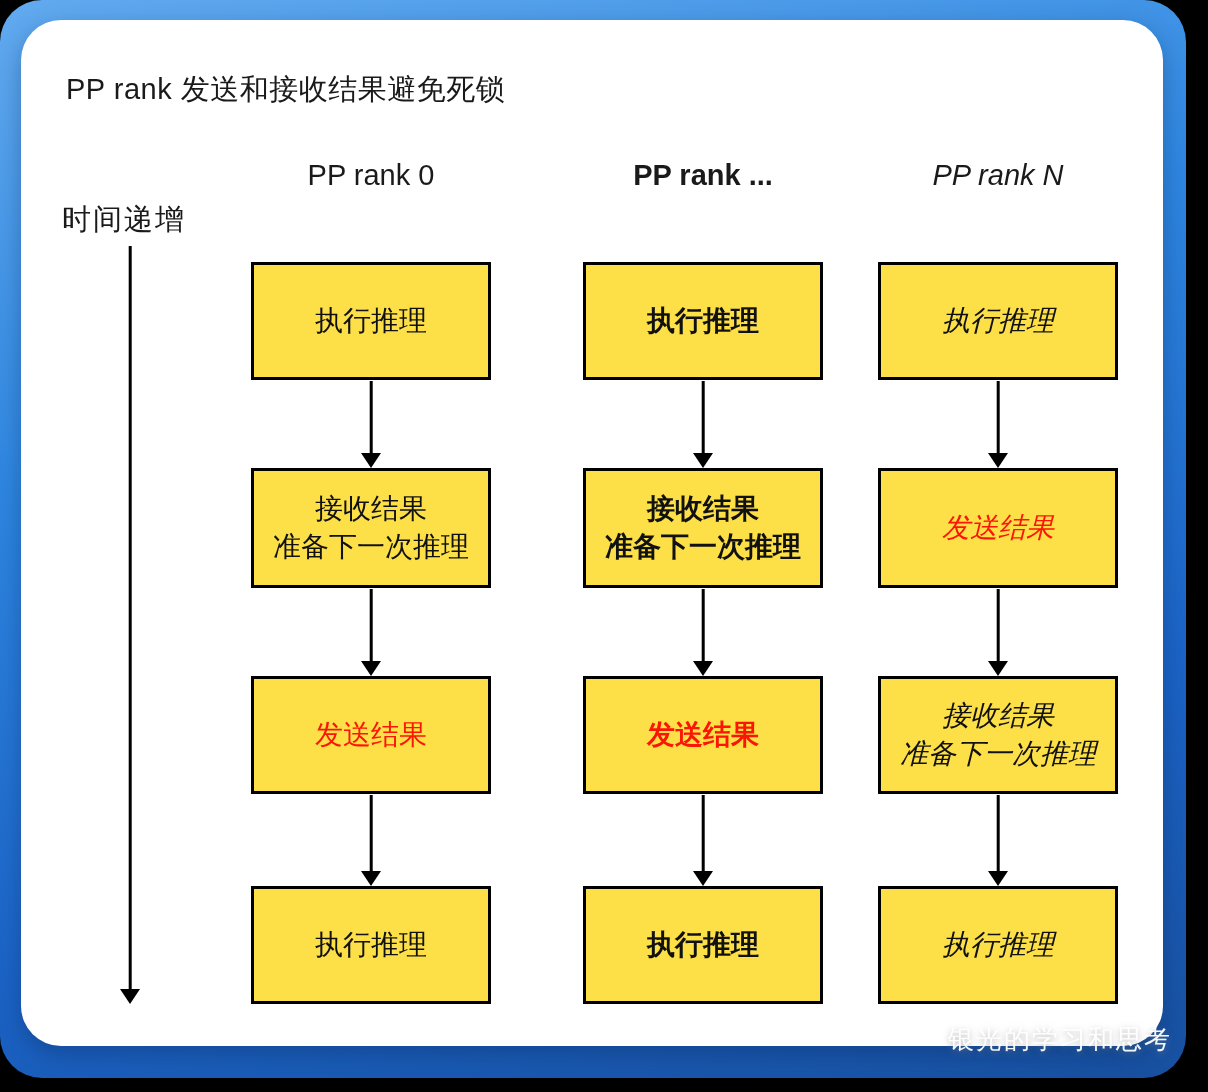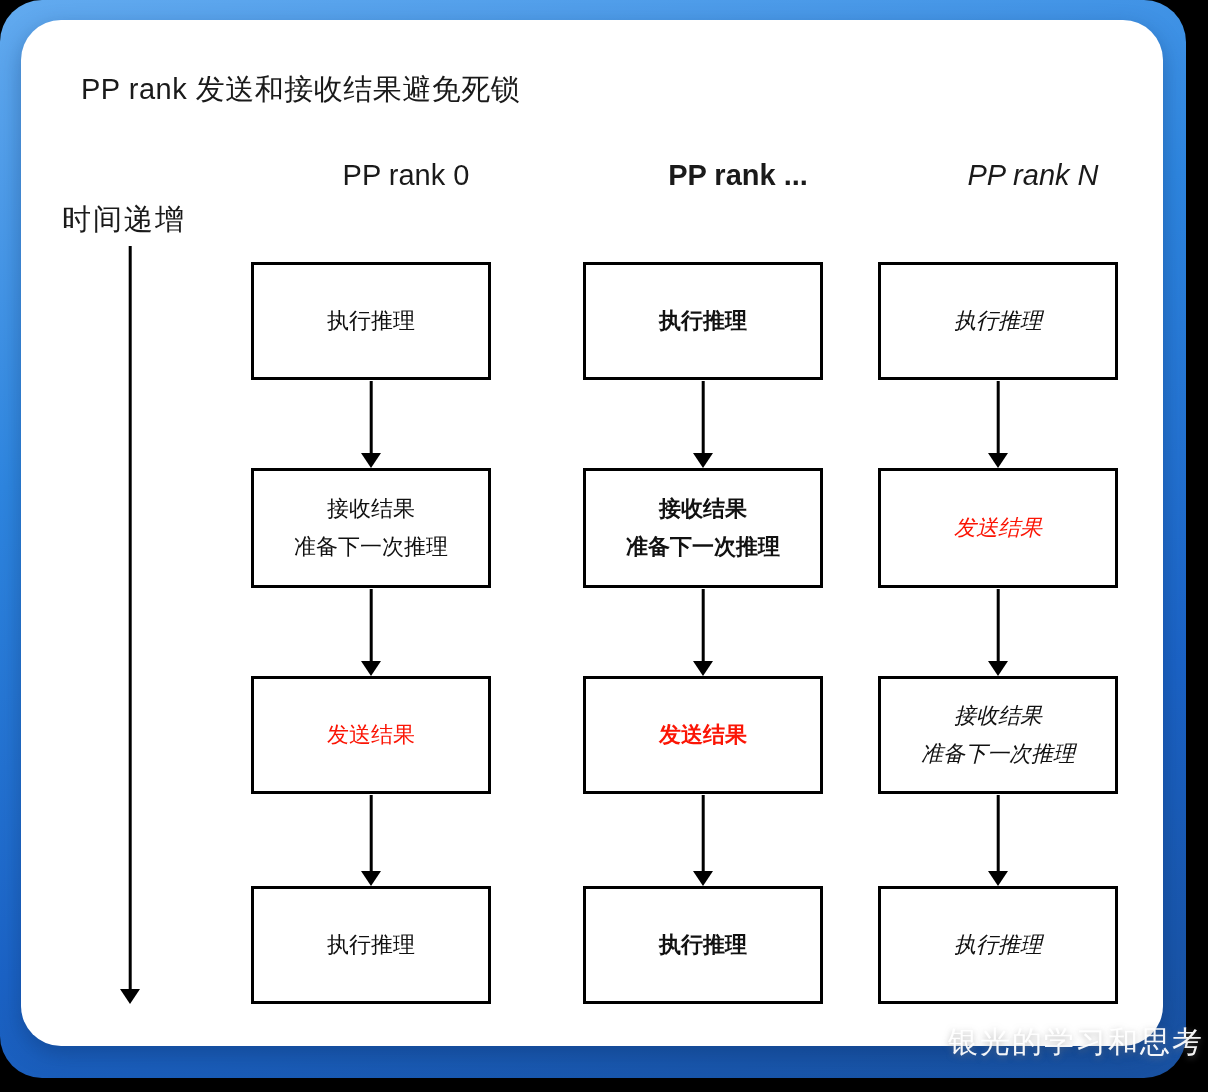"PP rank 发送和接收结果避免死锁" .title { margin-left: 15px -> none }
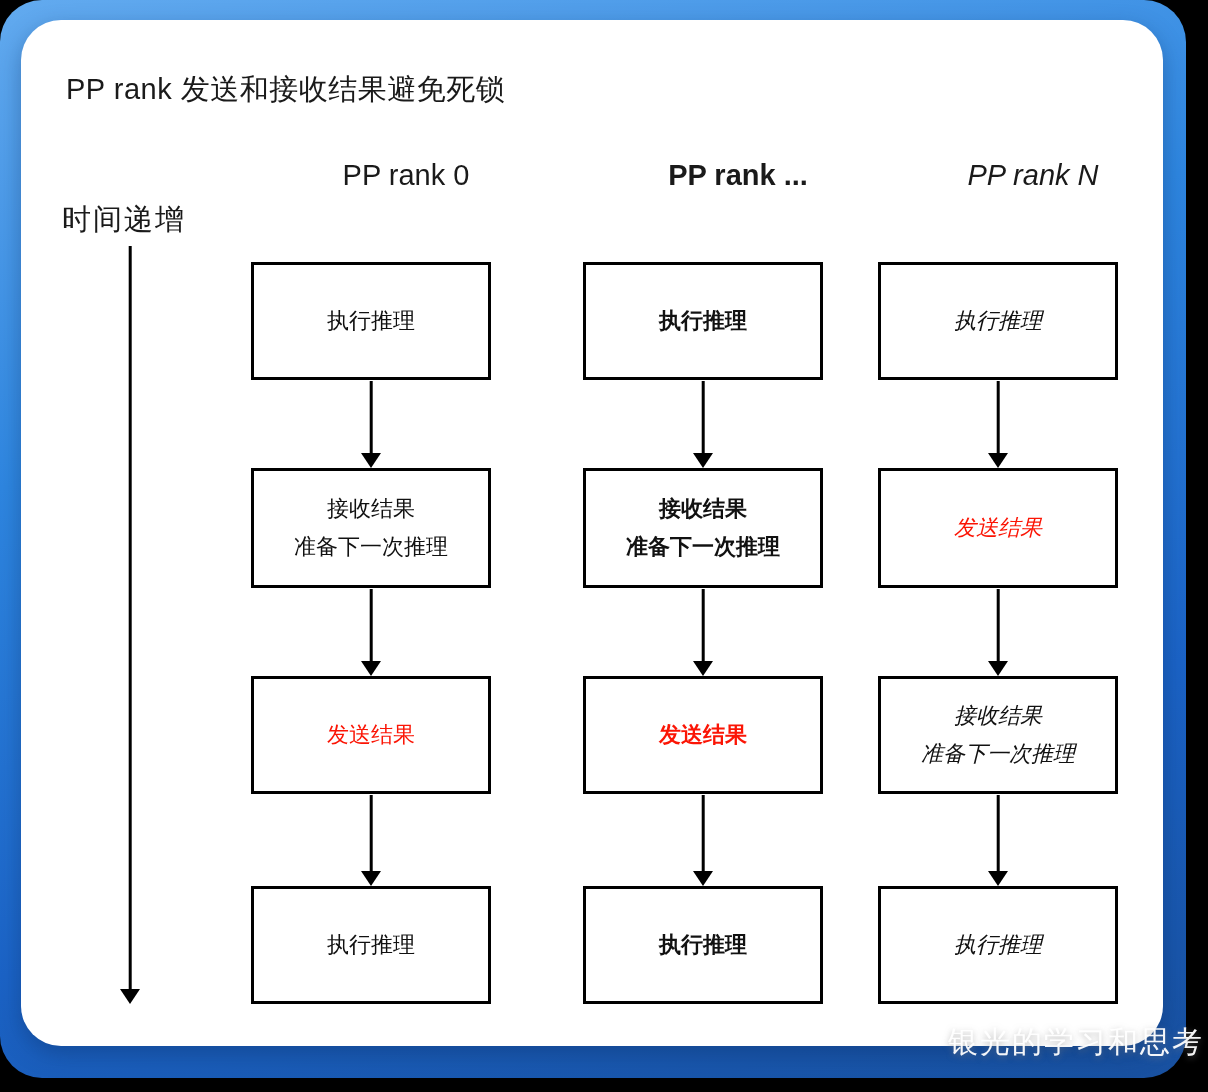"PP rank 0" .col-header { margin-left: 35px -> none }
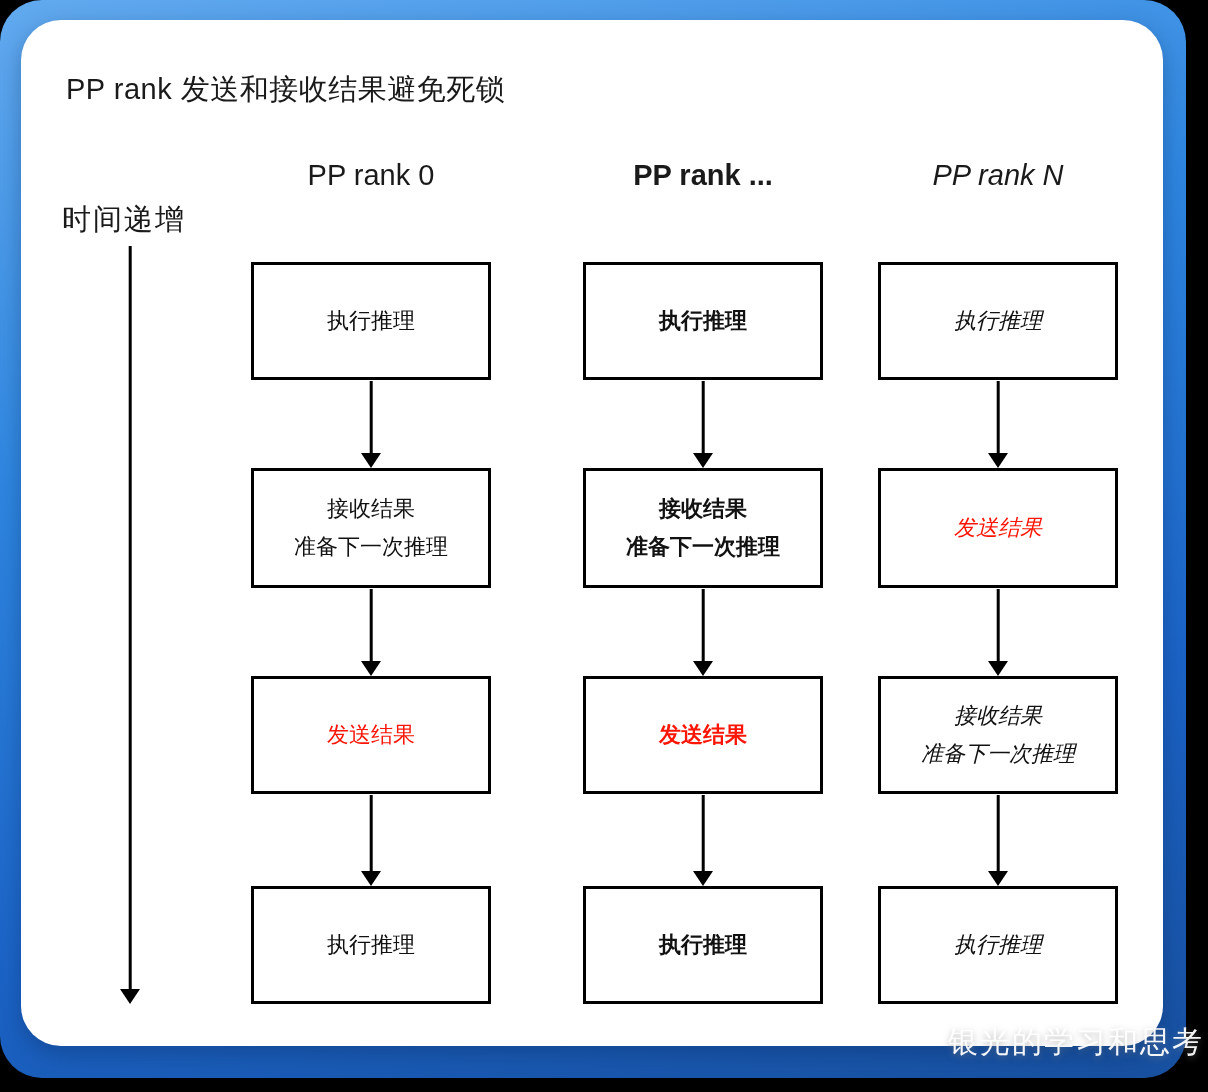"执行推理" .box { background: #ffffff -> #fde047; font-size: 22px -> 28px }
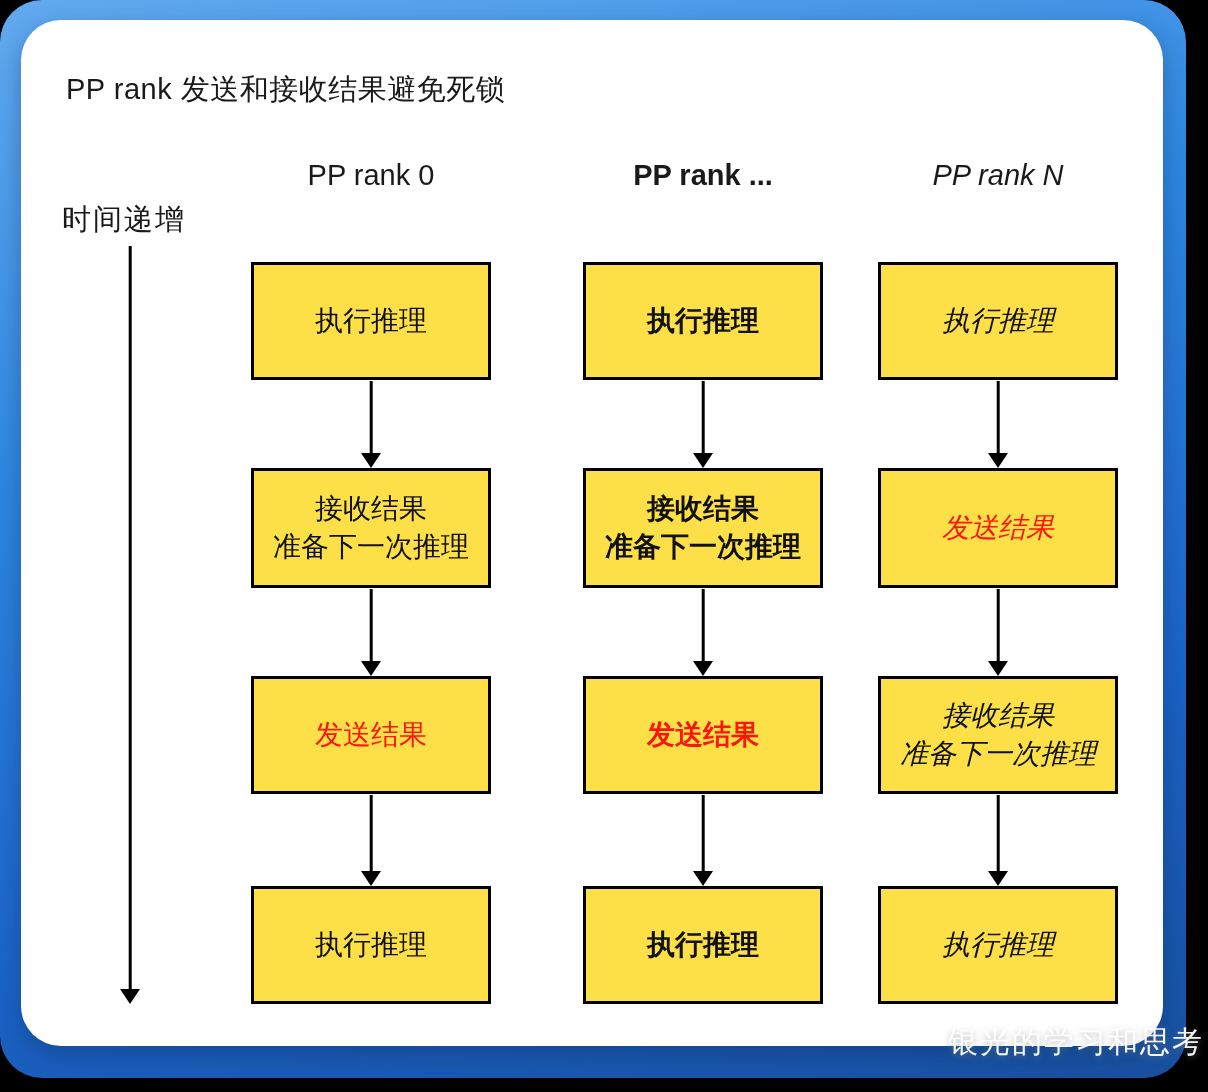"银光的学习和思考" .watermark { font-size: 30px -> 26px }
